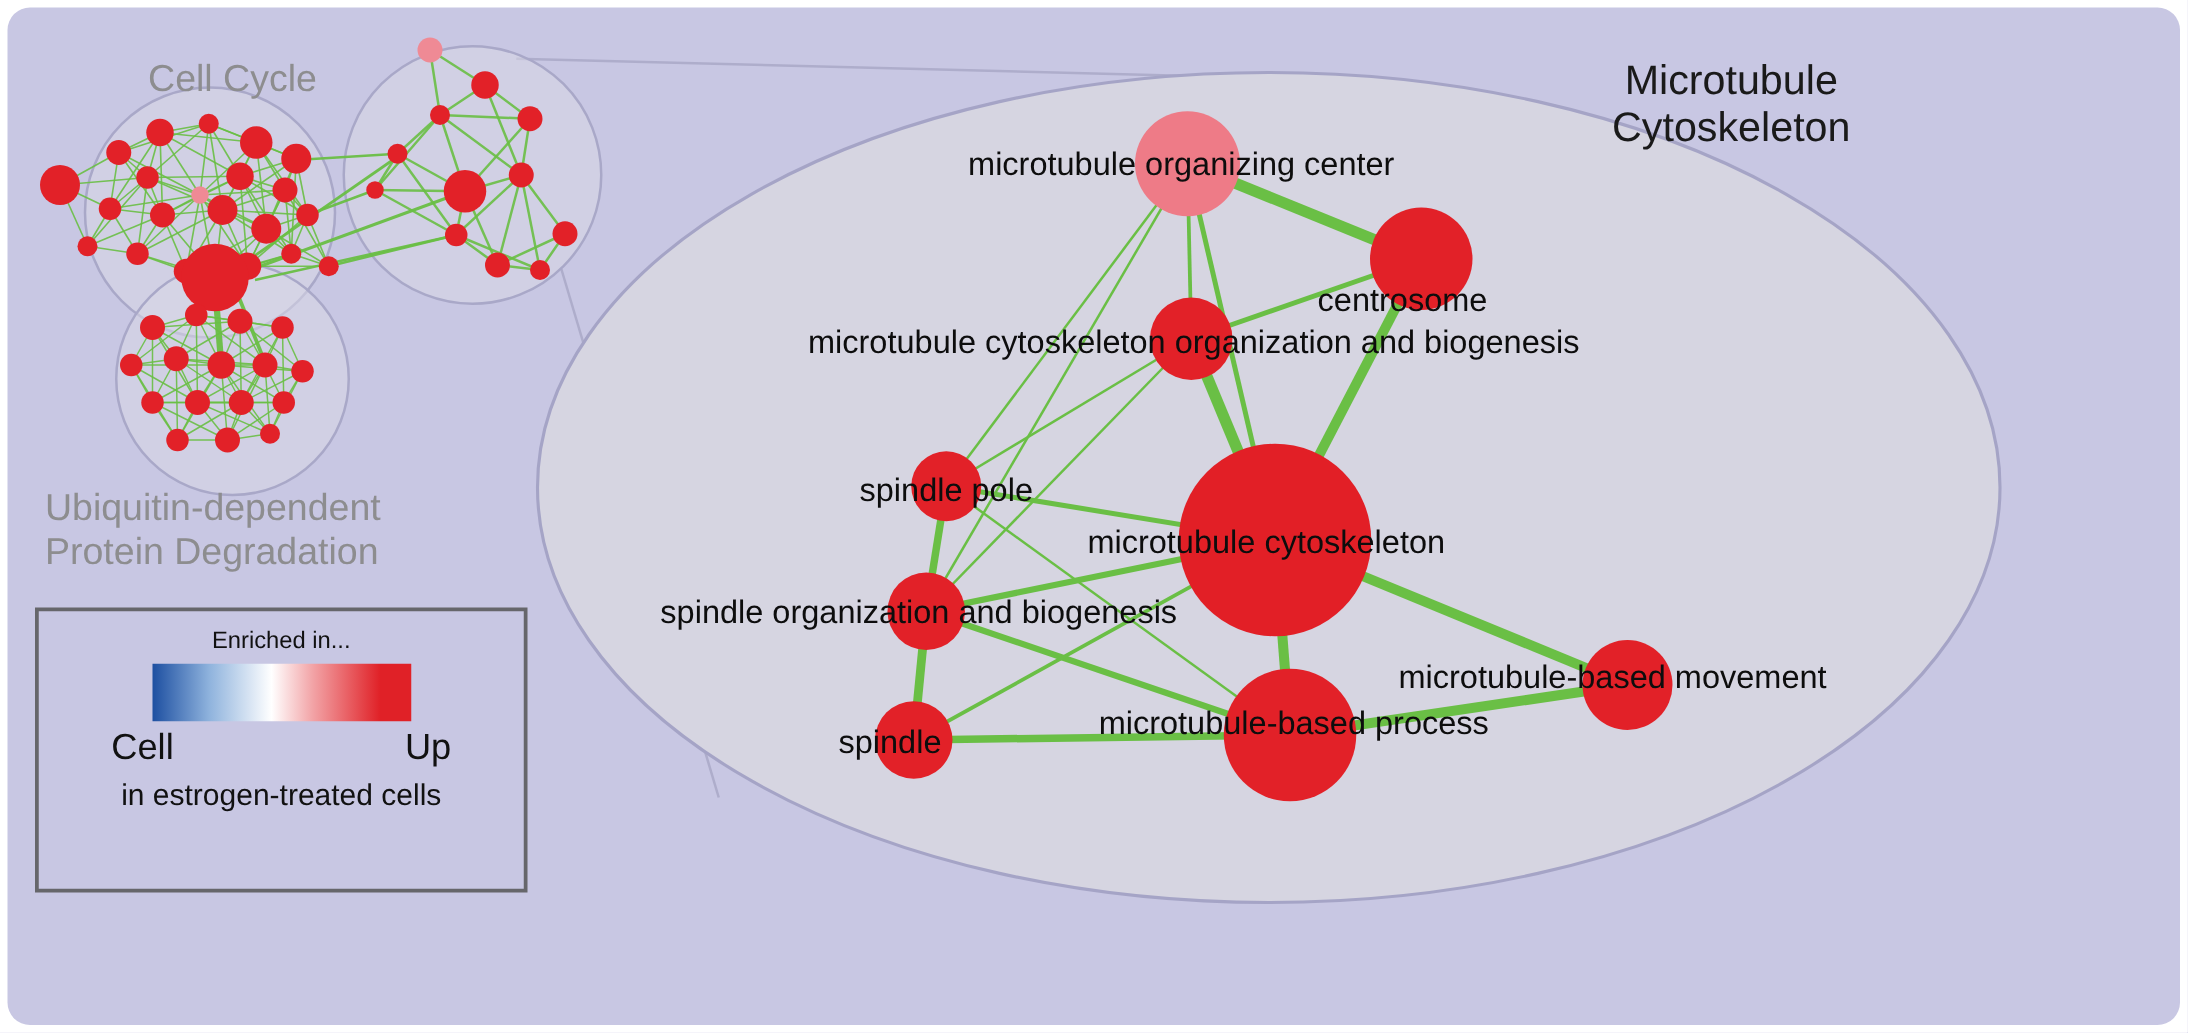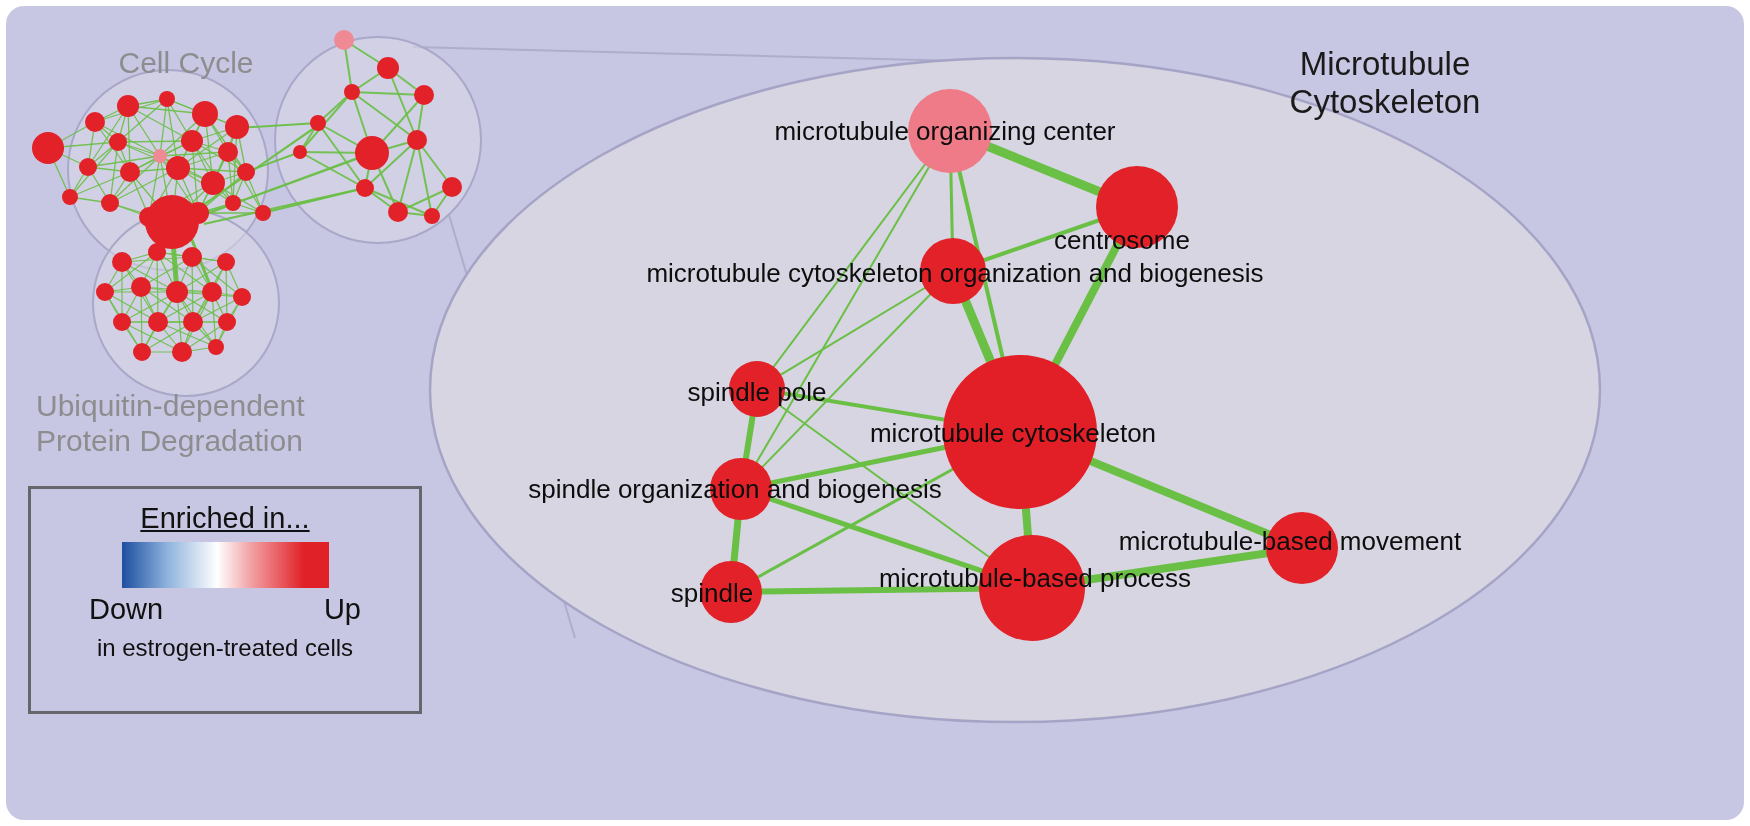"Enriched in..." .legend-title { font-size: 29px -> 19px; text-decoration: underline -> none }
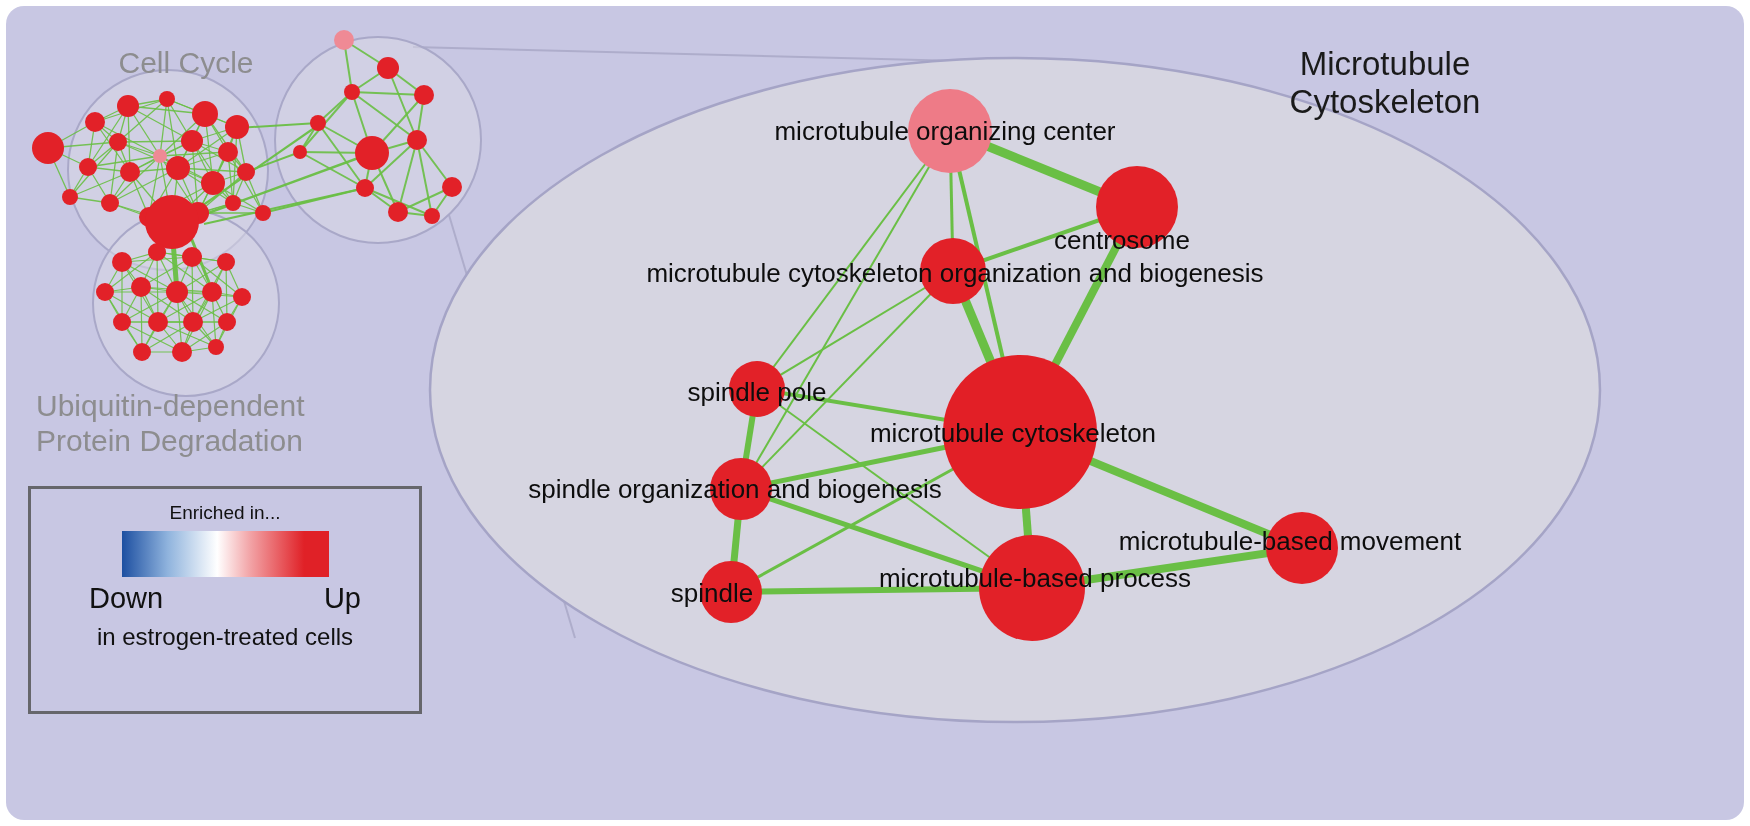"Down" span { text: Down -> Cell }
